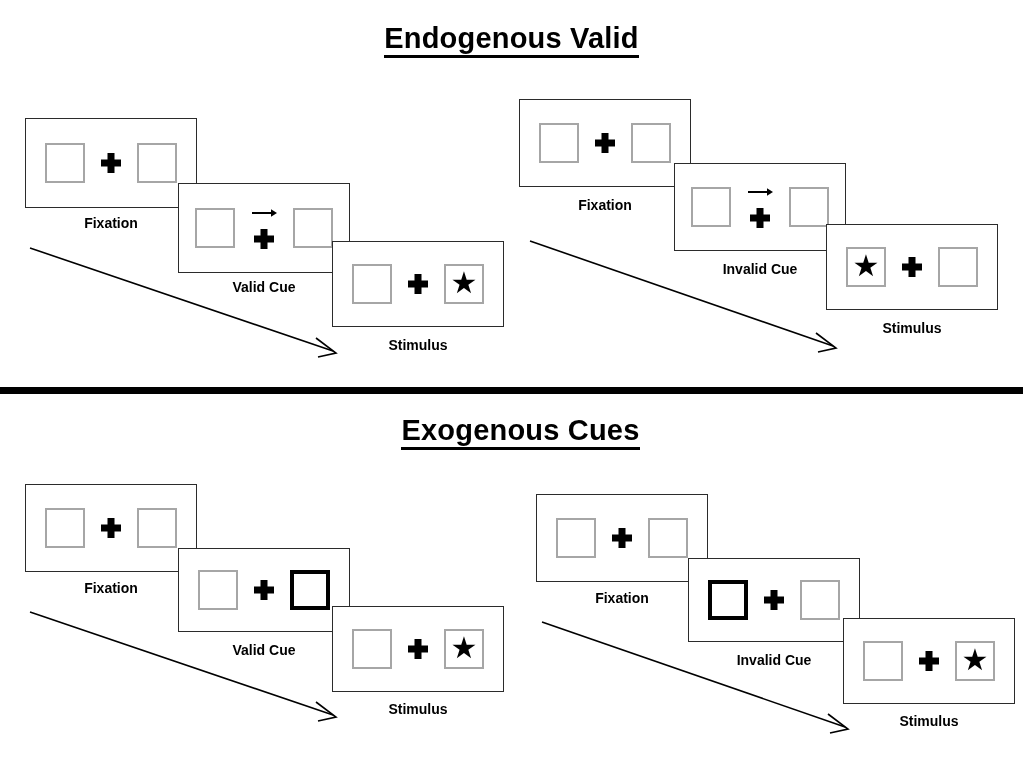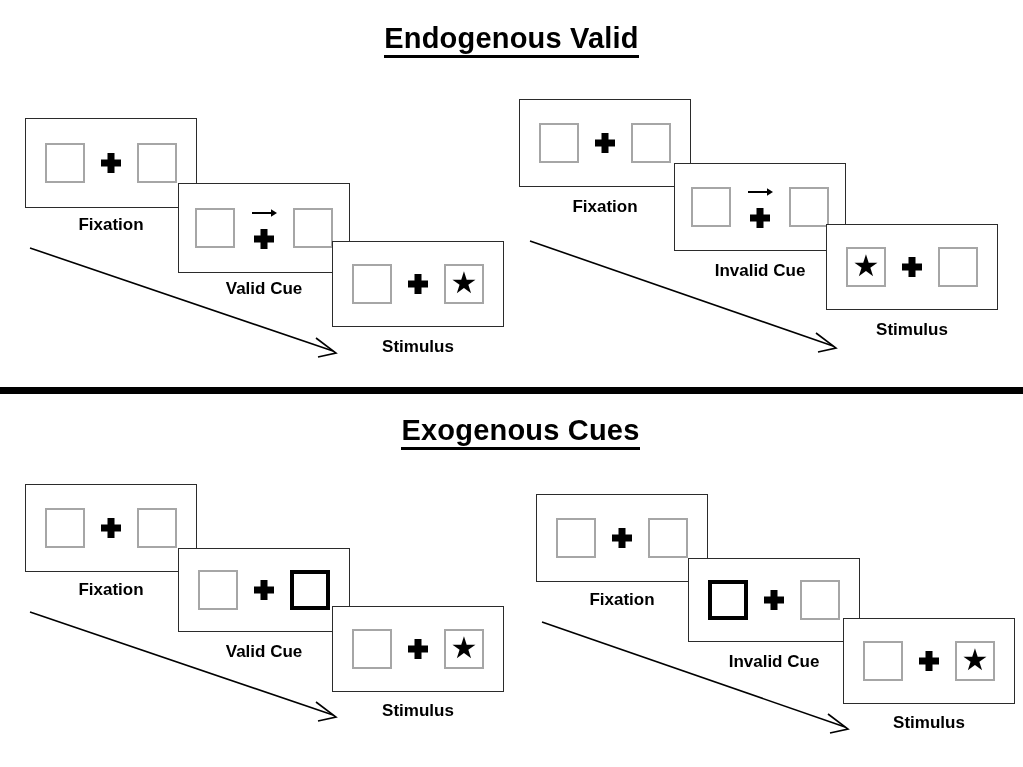"Fixation" .caption { font-size: 17px -> 14px }
